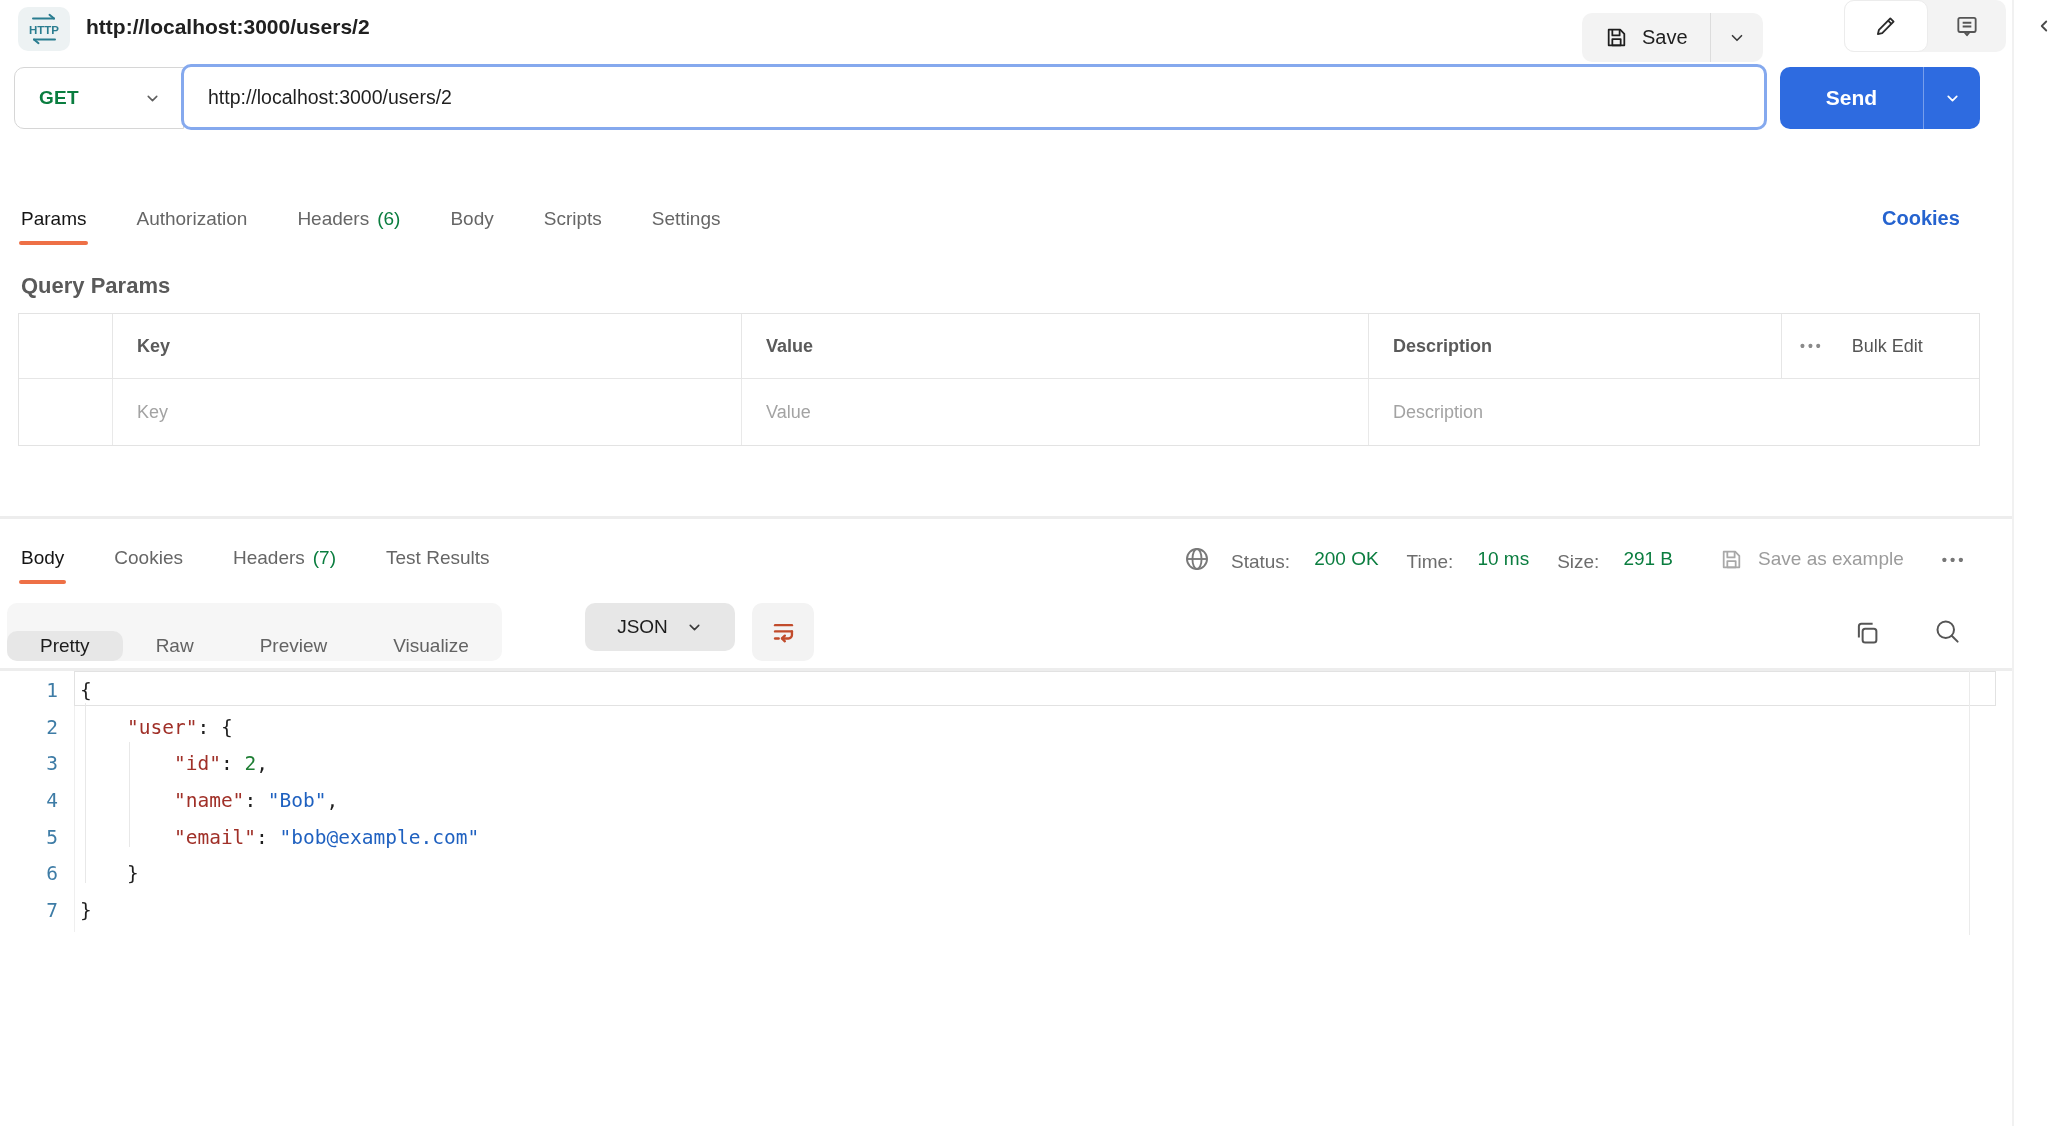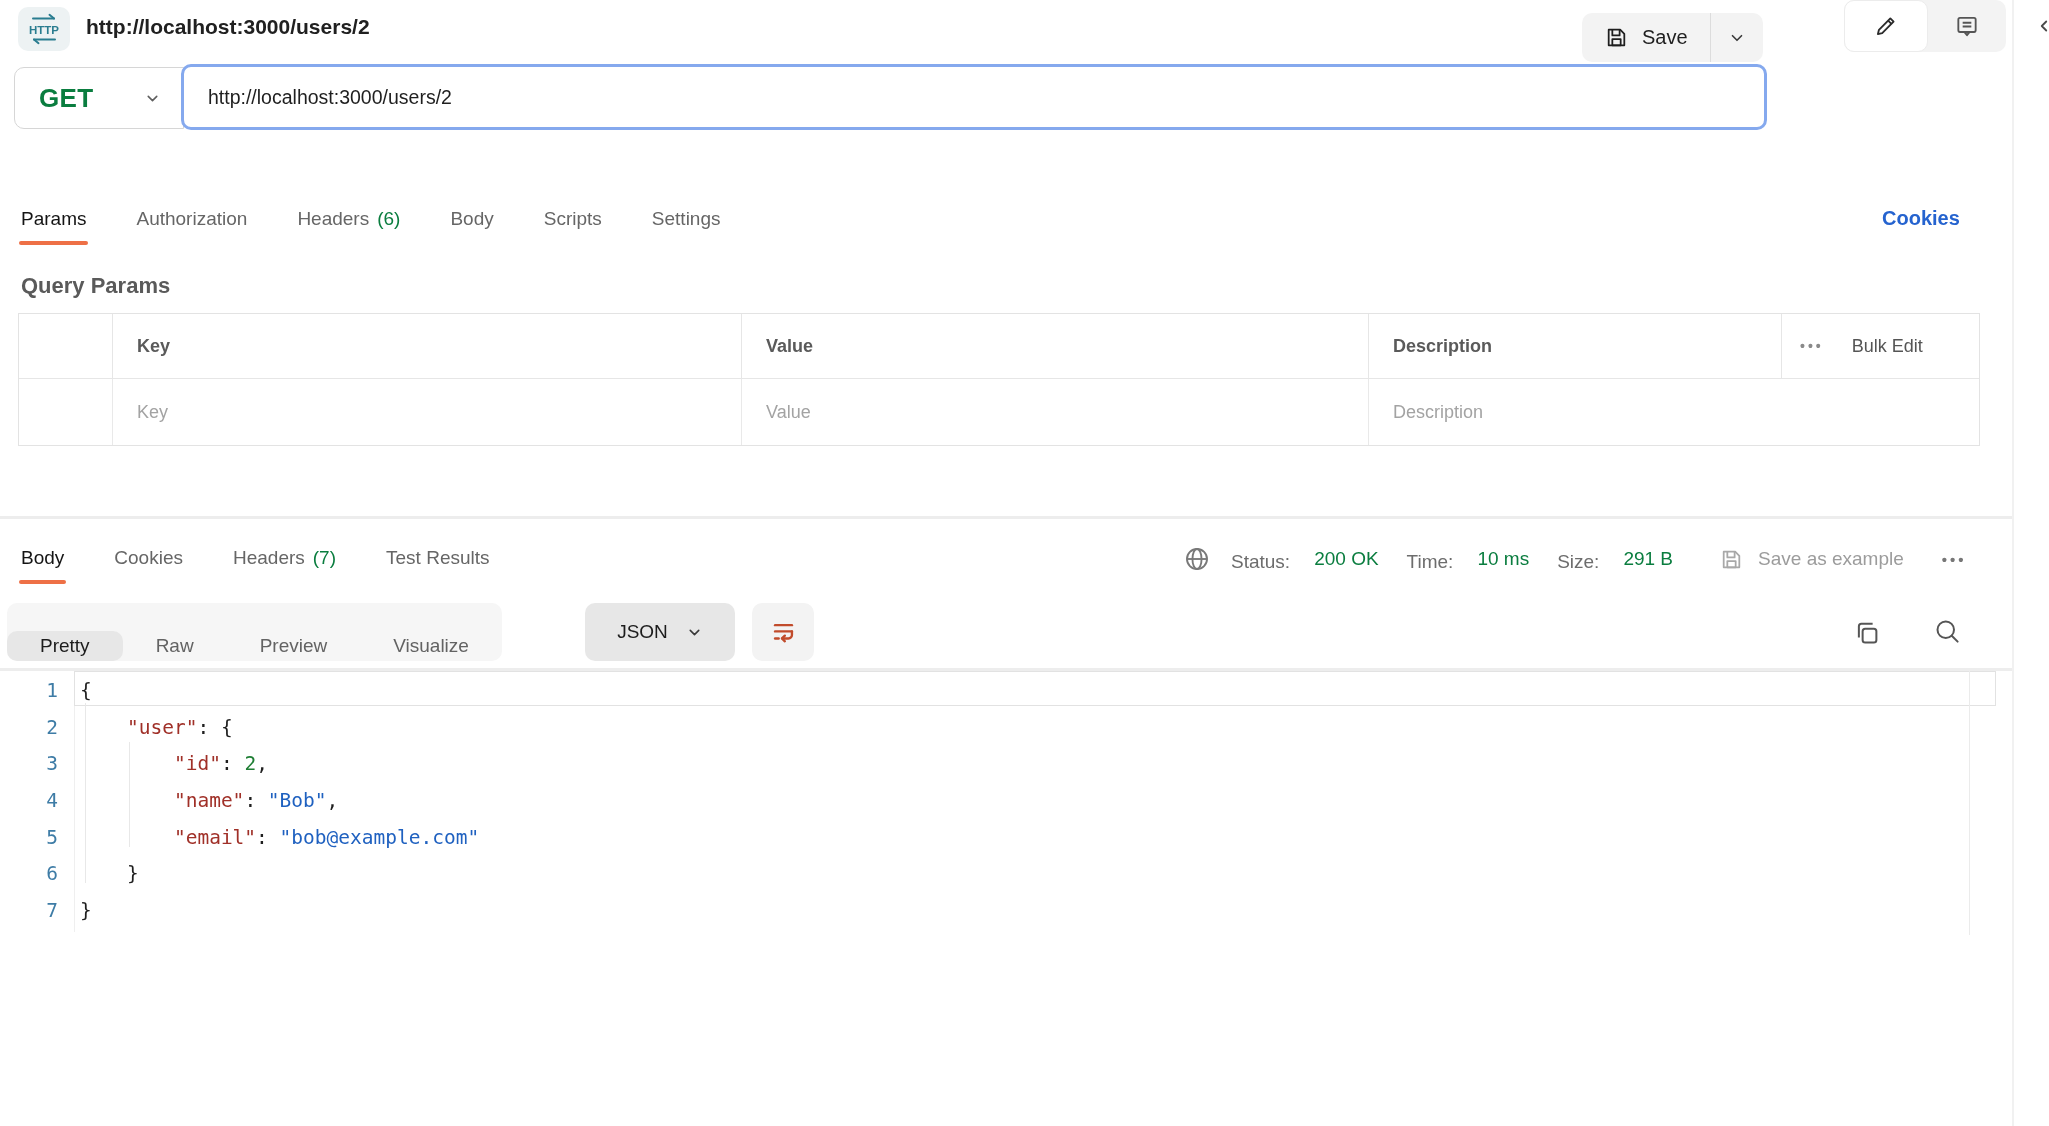"GET" .method-label { font-size: 26px -> 19px }
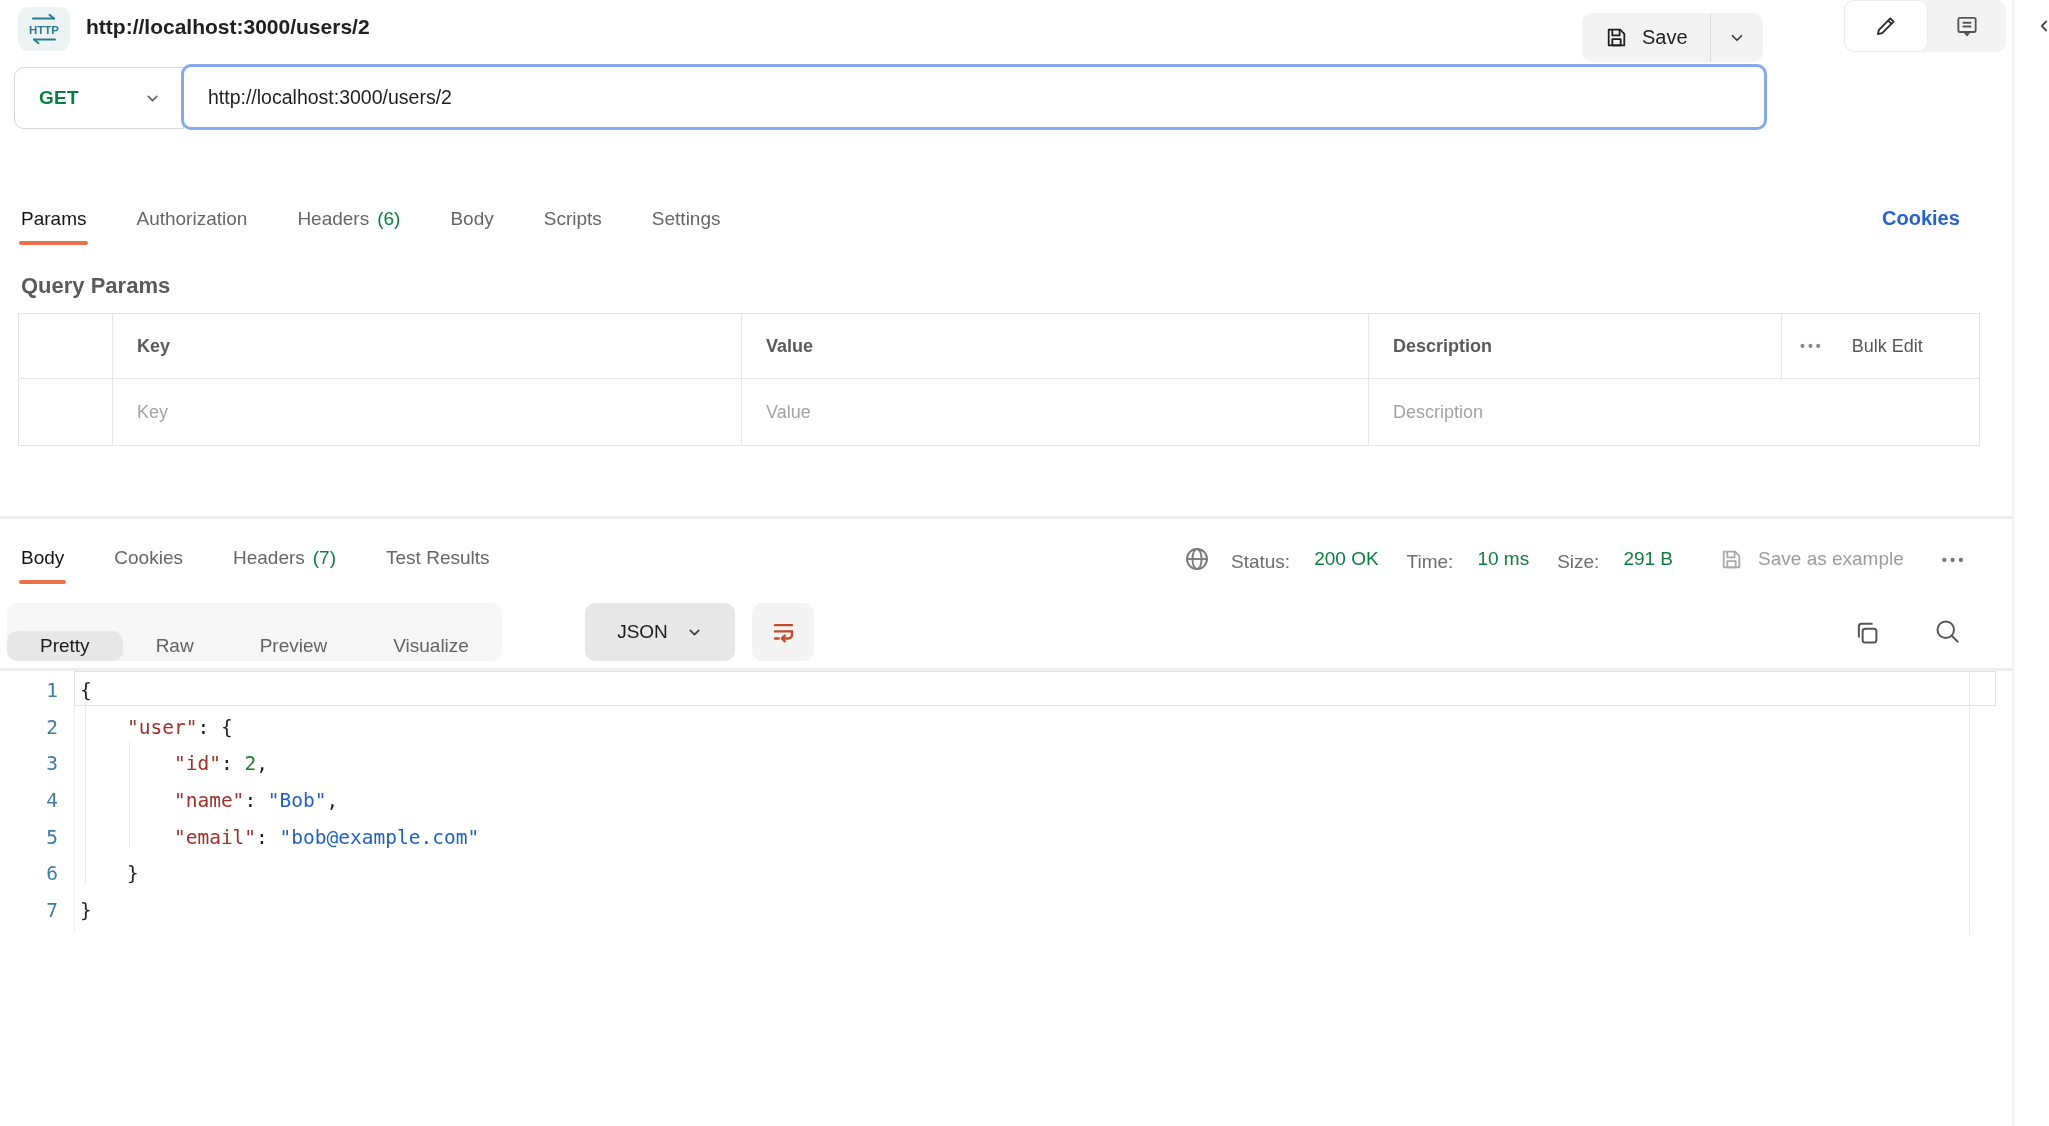"Send" div.send-btn { html: none -> <div> <div> <span>Send</span> </div> <div></div> <div> <svg> <path></path> </svg> </div> </div> }
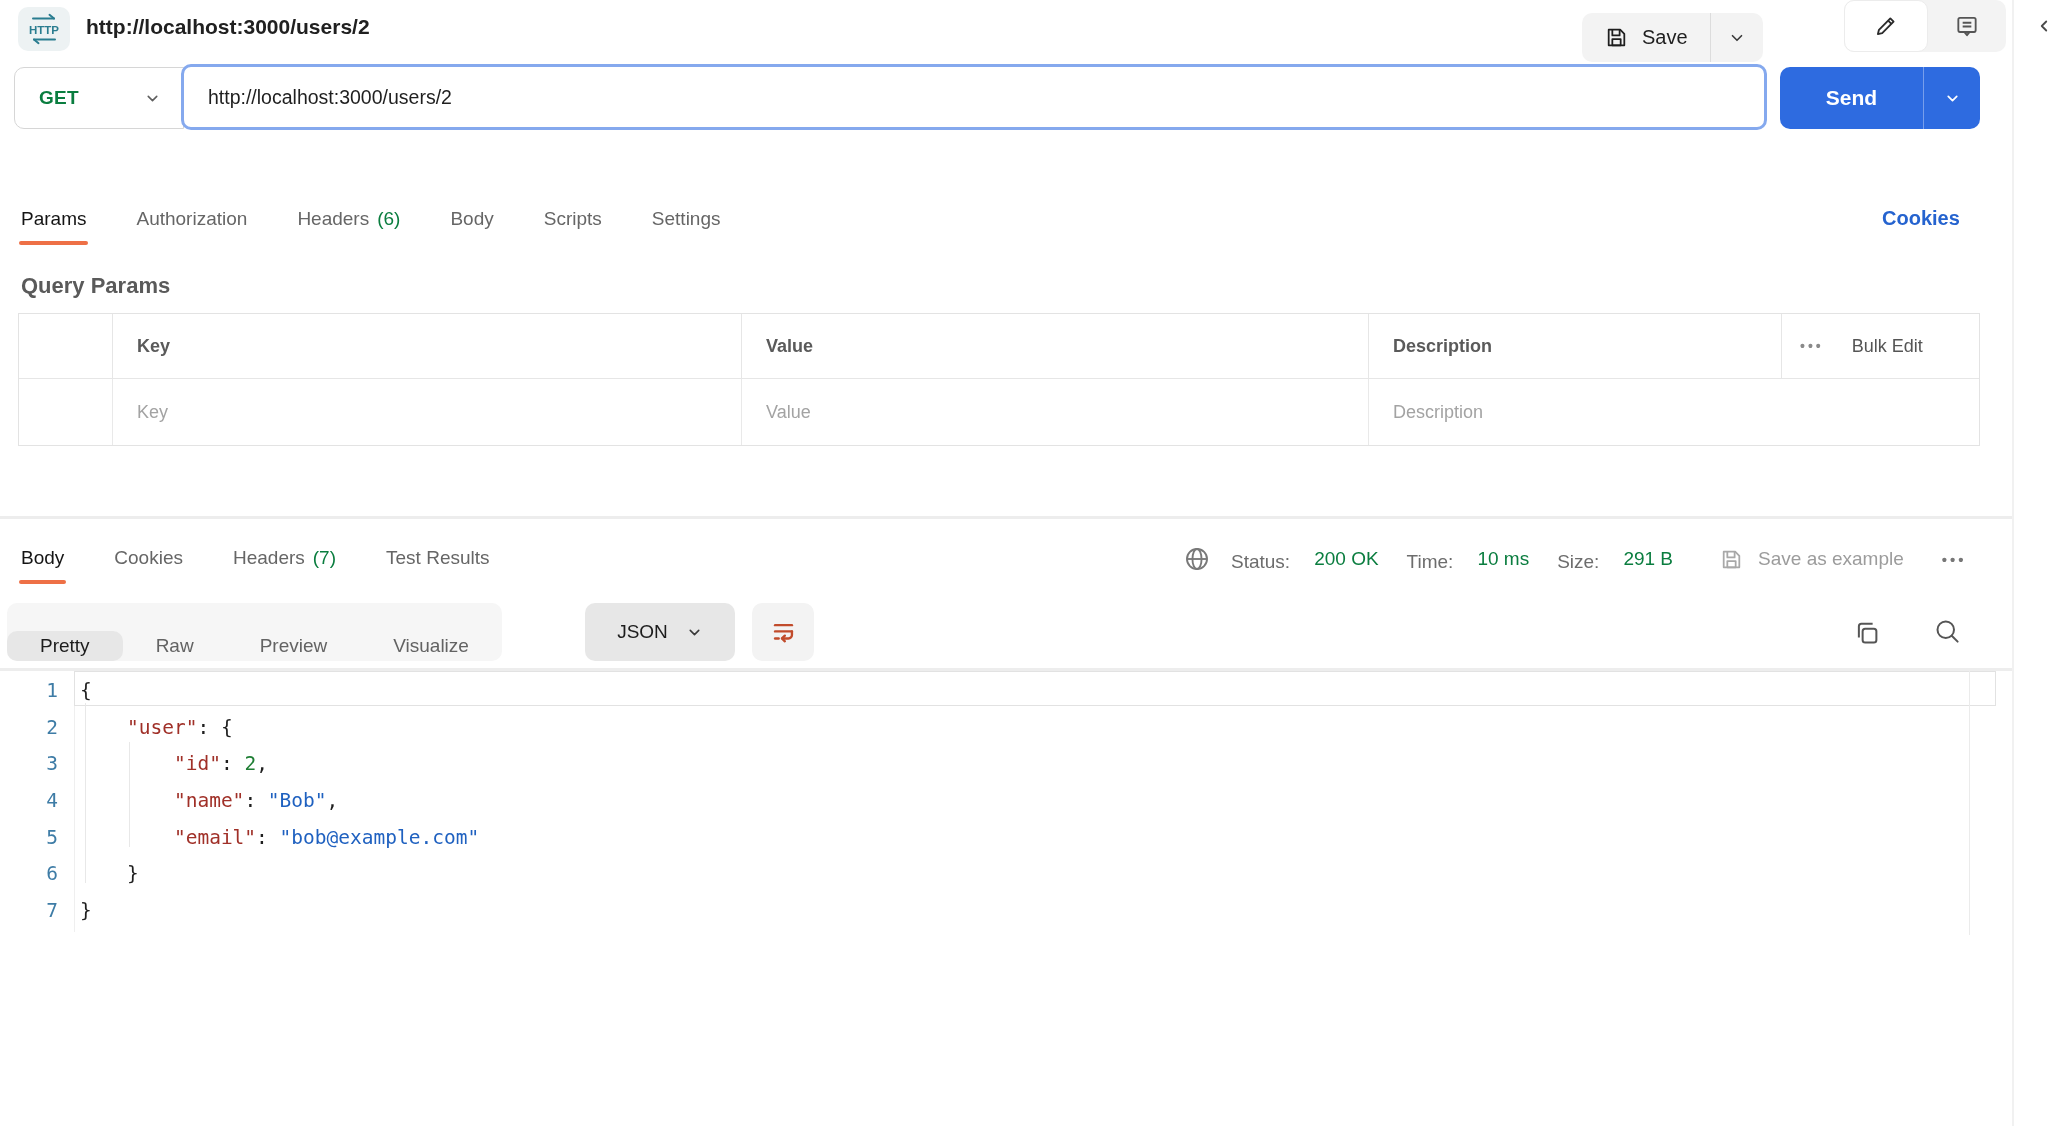"JSON" .json-btn { height: 58px -> 48px }
